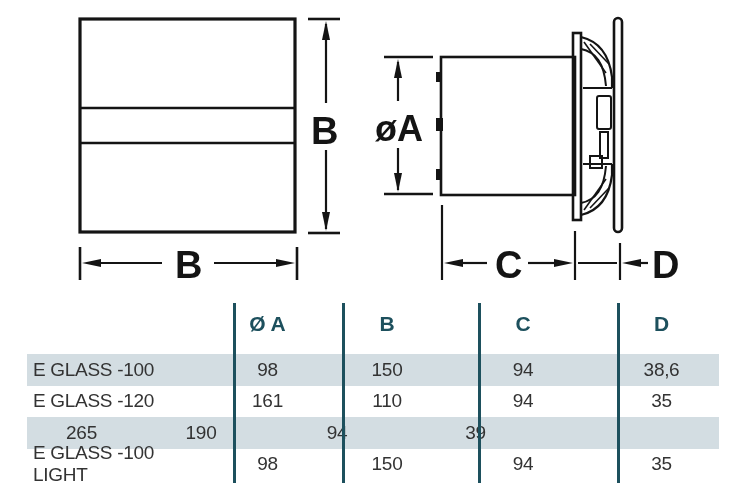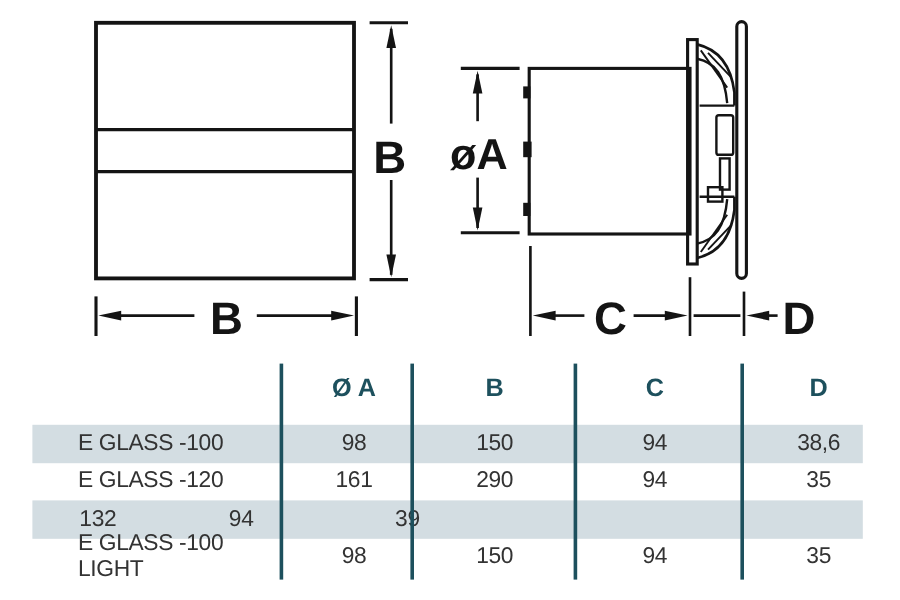"E GLASS -100" .c-model { margin-left: 32px -> none }
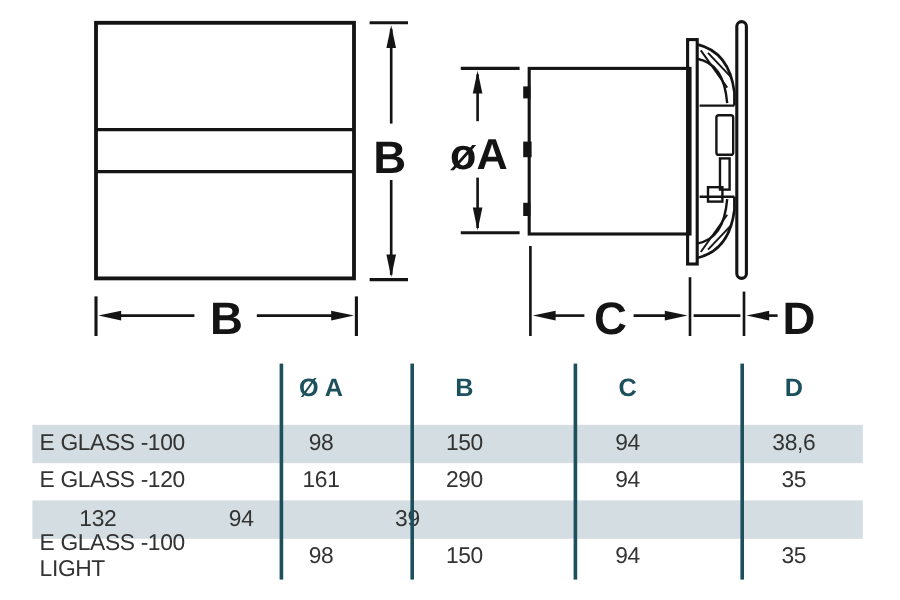"290" div.cell { text: 290 -> 110 }
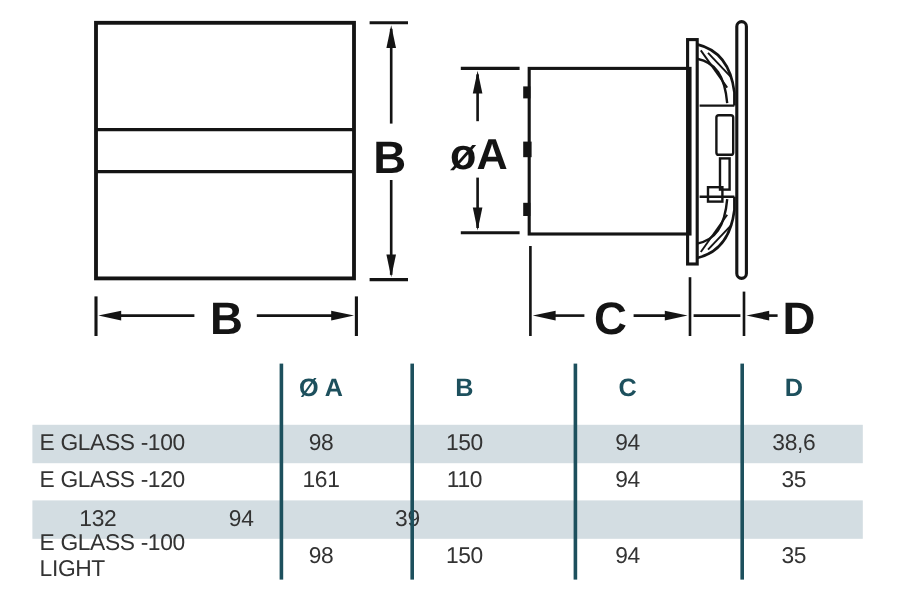"132" div.cell { text: 132 -> 265 }
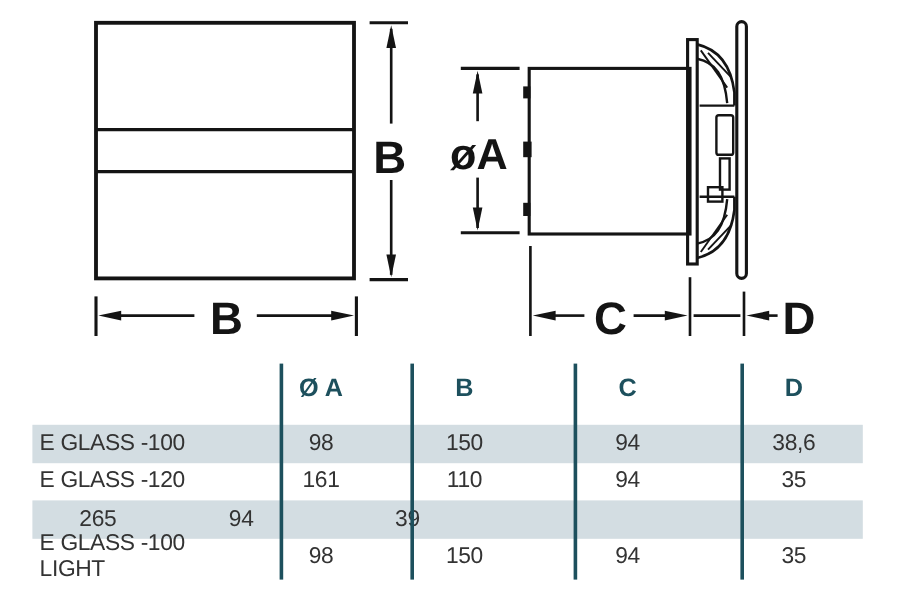"190" div.cell { html: none -> <div>190</div> }
